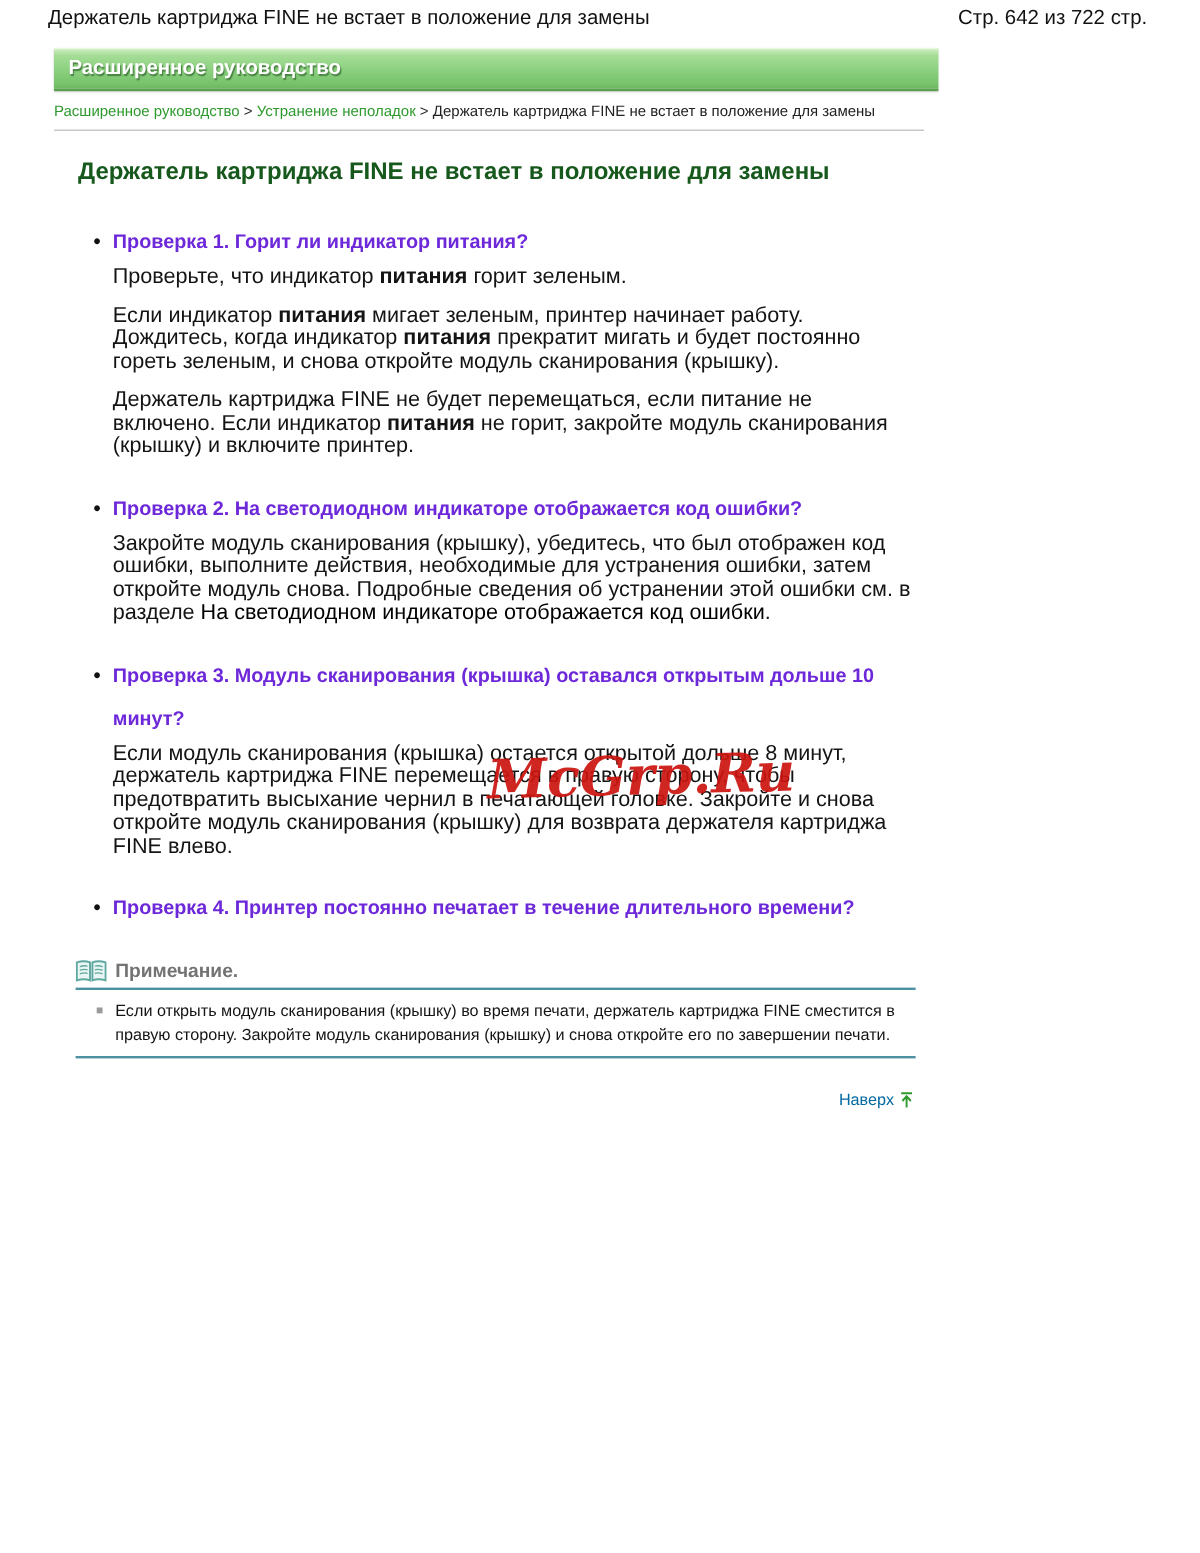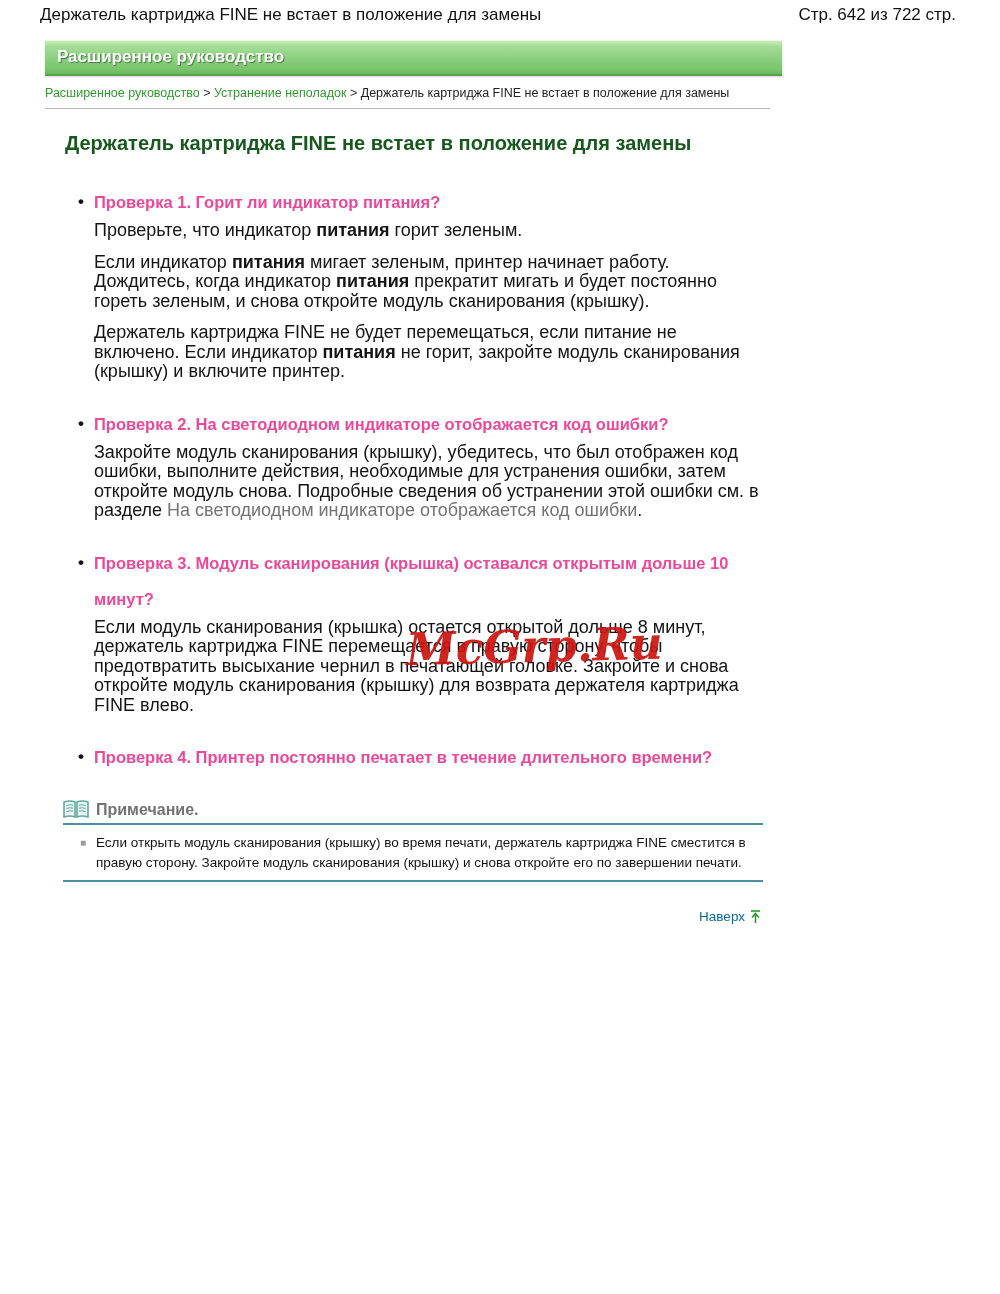"Проверка 1. Горит ли индикатор" .check-heading { color: #ec4899 -> #6d28d9 }
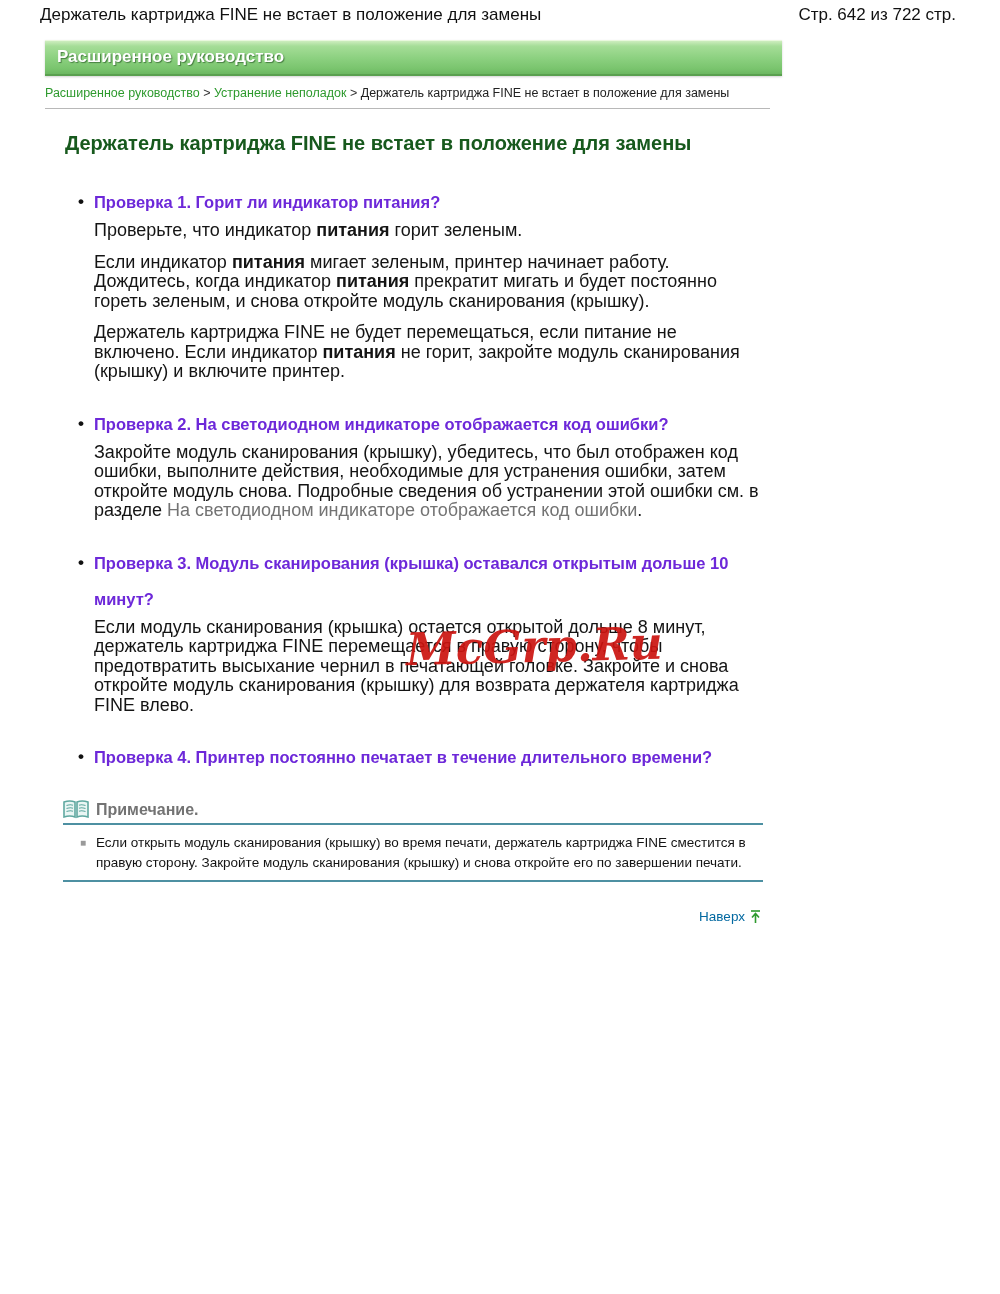"На светодиодном индикаторе отображается" .text-link { color: #737373 -> #000000 }
